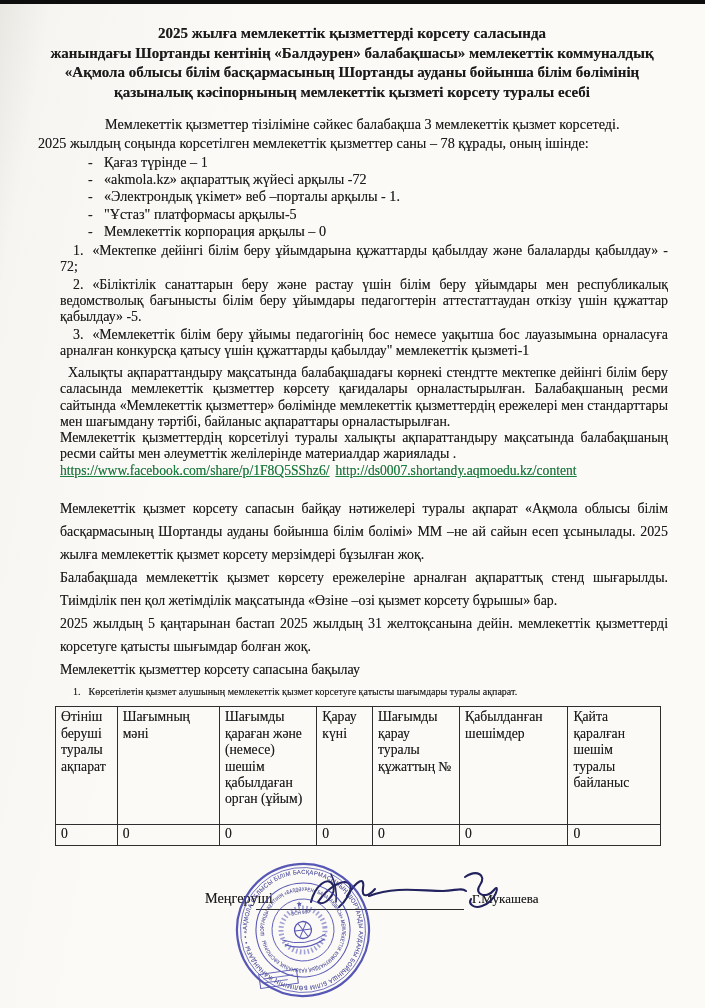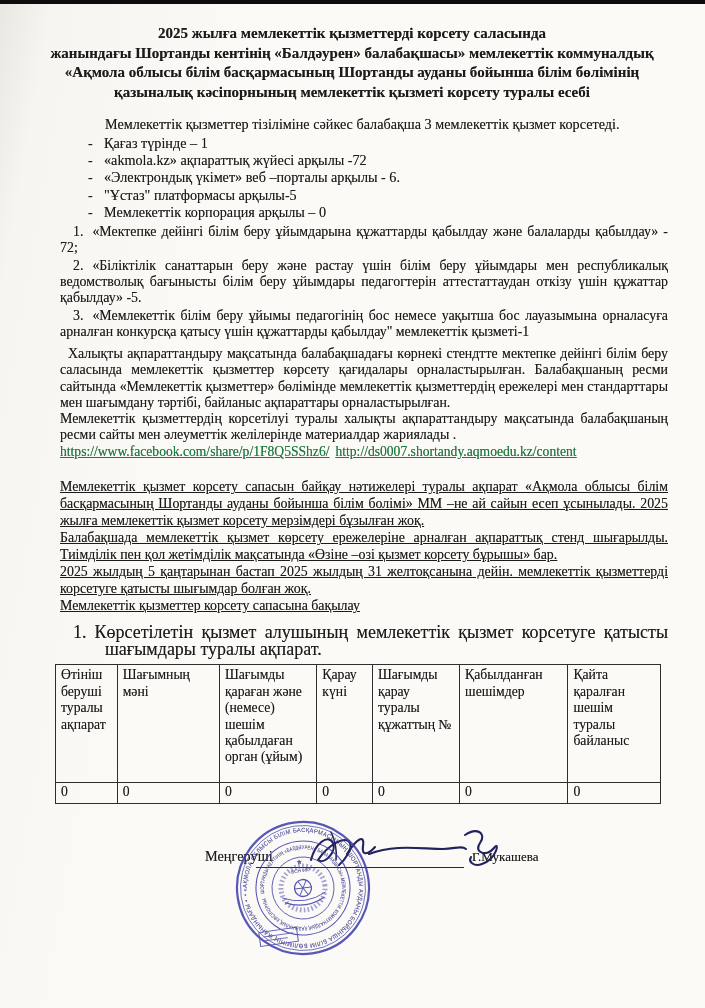"2025 жылдың соңында корсетілген" div.intro-l2 { html: none -> <div>2025 жылдың соңында корсетілген мемлекеттік қызметтер саны – 78 құрады, оның ішінде:</div> }
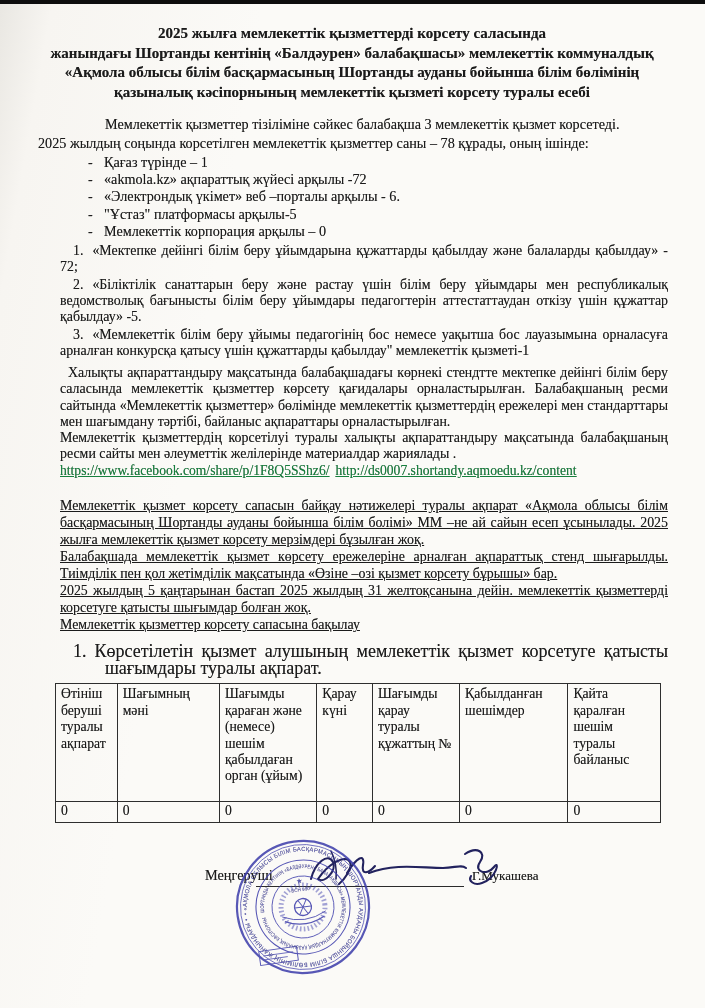"«Электрондық үкімет» веб –порталы арқылы" span { text: 6 -> 1 }
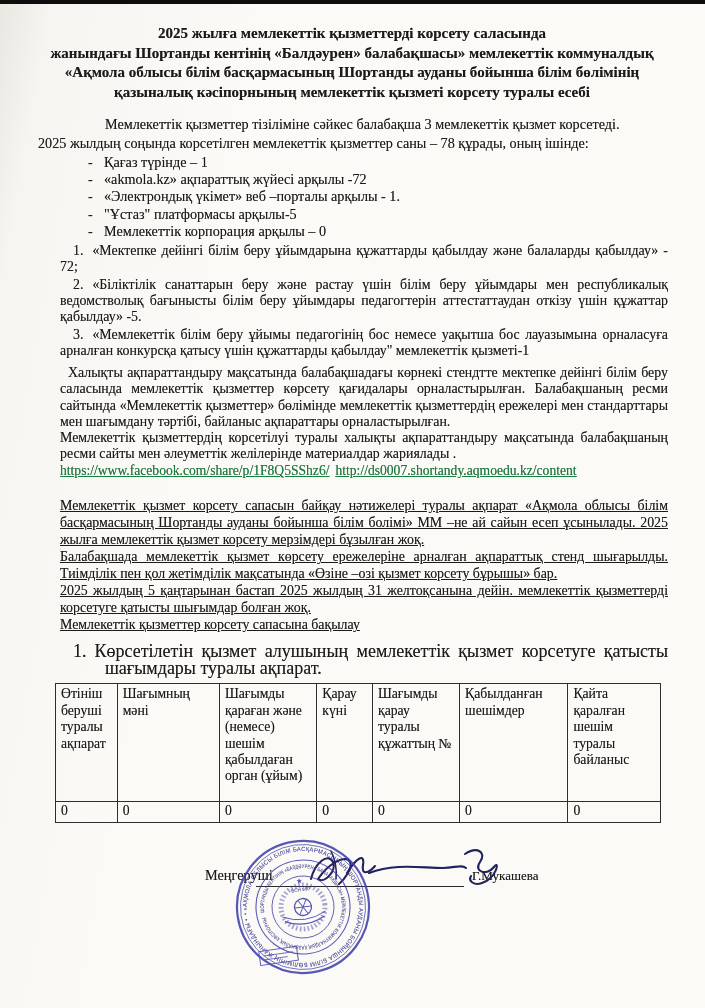"Мемлекеттік қызмет корсету сапасын" .quality .para { line-height: 17px -> 23px; text-decoration: underline -> none }
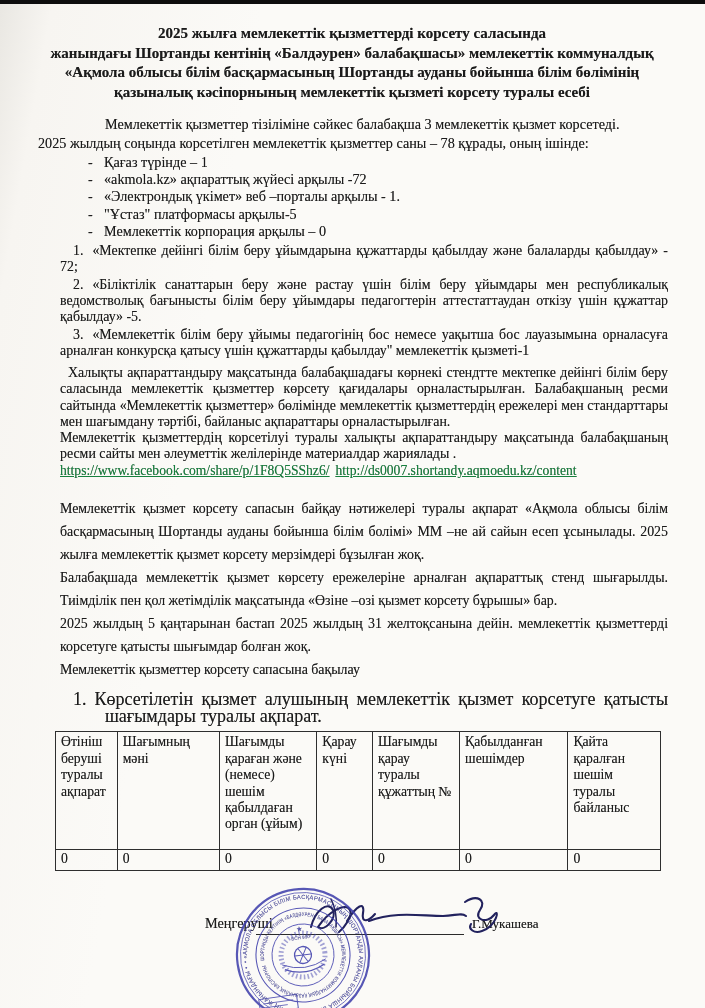"1. Көрсетілетін қызмет алушының" .complaint { font-size: 18px -> 10px; margin-top: 10px -> 2px }
